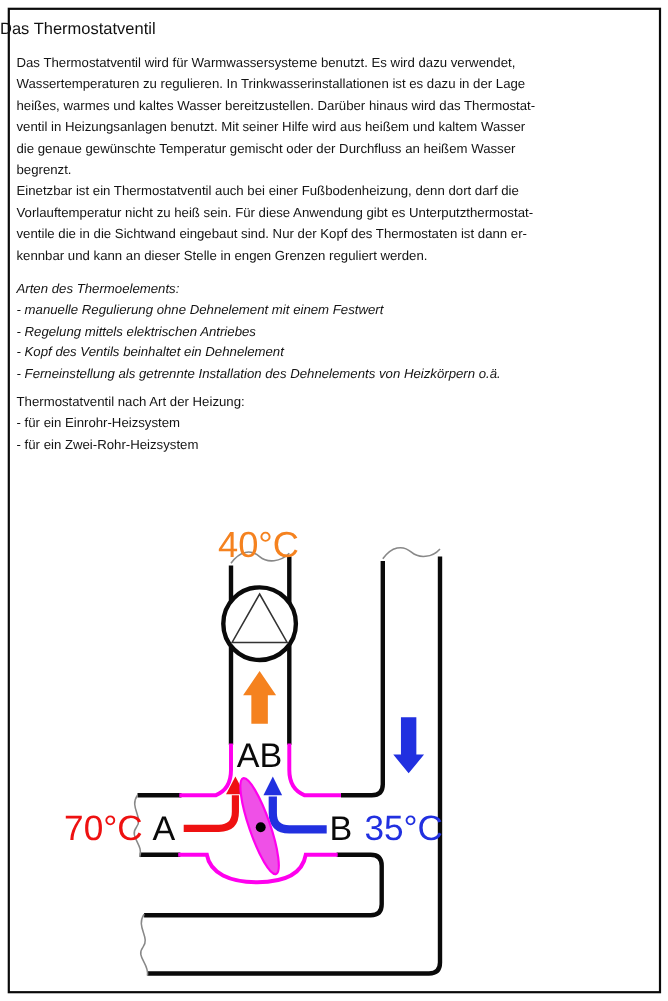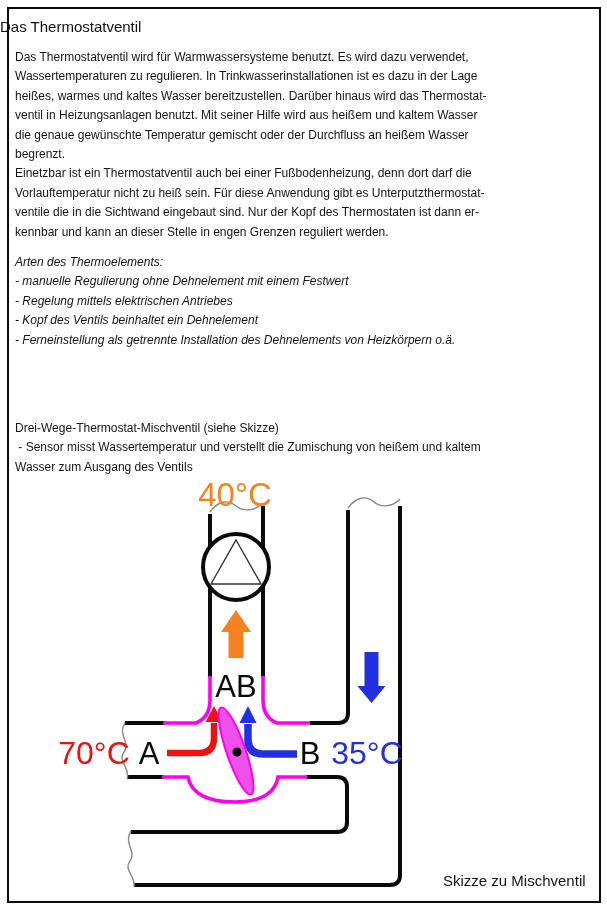"Thermostatventil nach Art der Heizung:" div.tblock { html: none -> <div>Thermostatventil nach Art der Heizung: - für ein Einrohr-Heizsystem - für ein Zwei-Rohr-Heizsystem</div> }
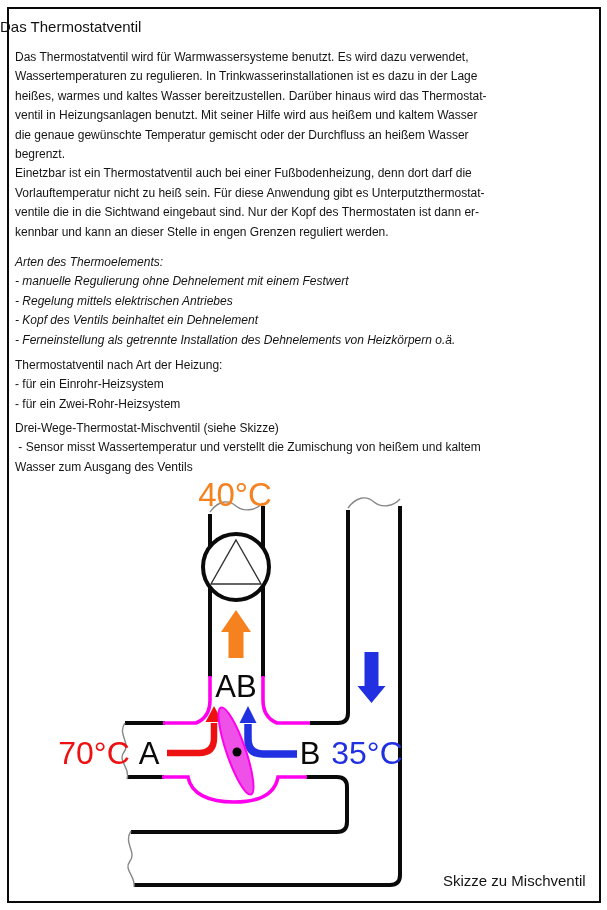"Drei-Wege-Thermostat-Mischventil (siehe" div.tblock { html: <div>Drei-Wege-Thermostat-Mischventil (siehe Skizze) - Sensor misst Wassertemperatur und verstellt die Zumischung von heißem und kaltem Wasser zum Ausgang des Ventils</div> -> none }
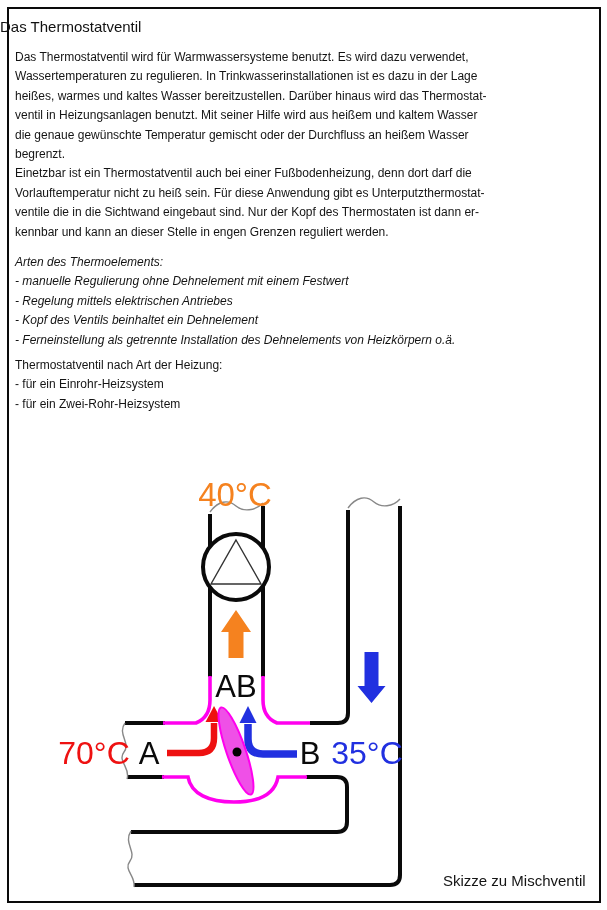"Skizze zu Mischventil" div.caption { html: <div>Skizze zu Mischventil</div> -> none }
